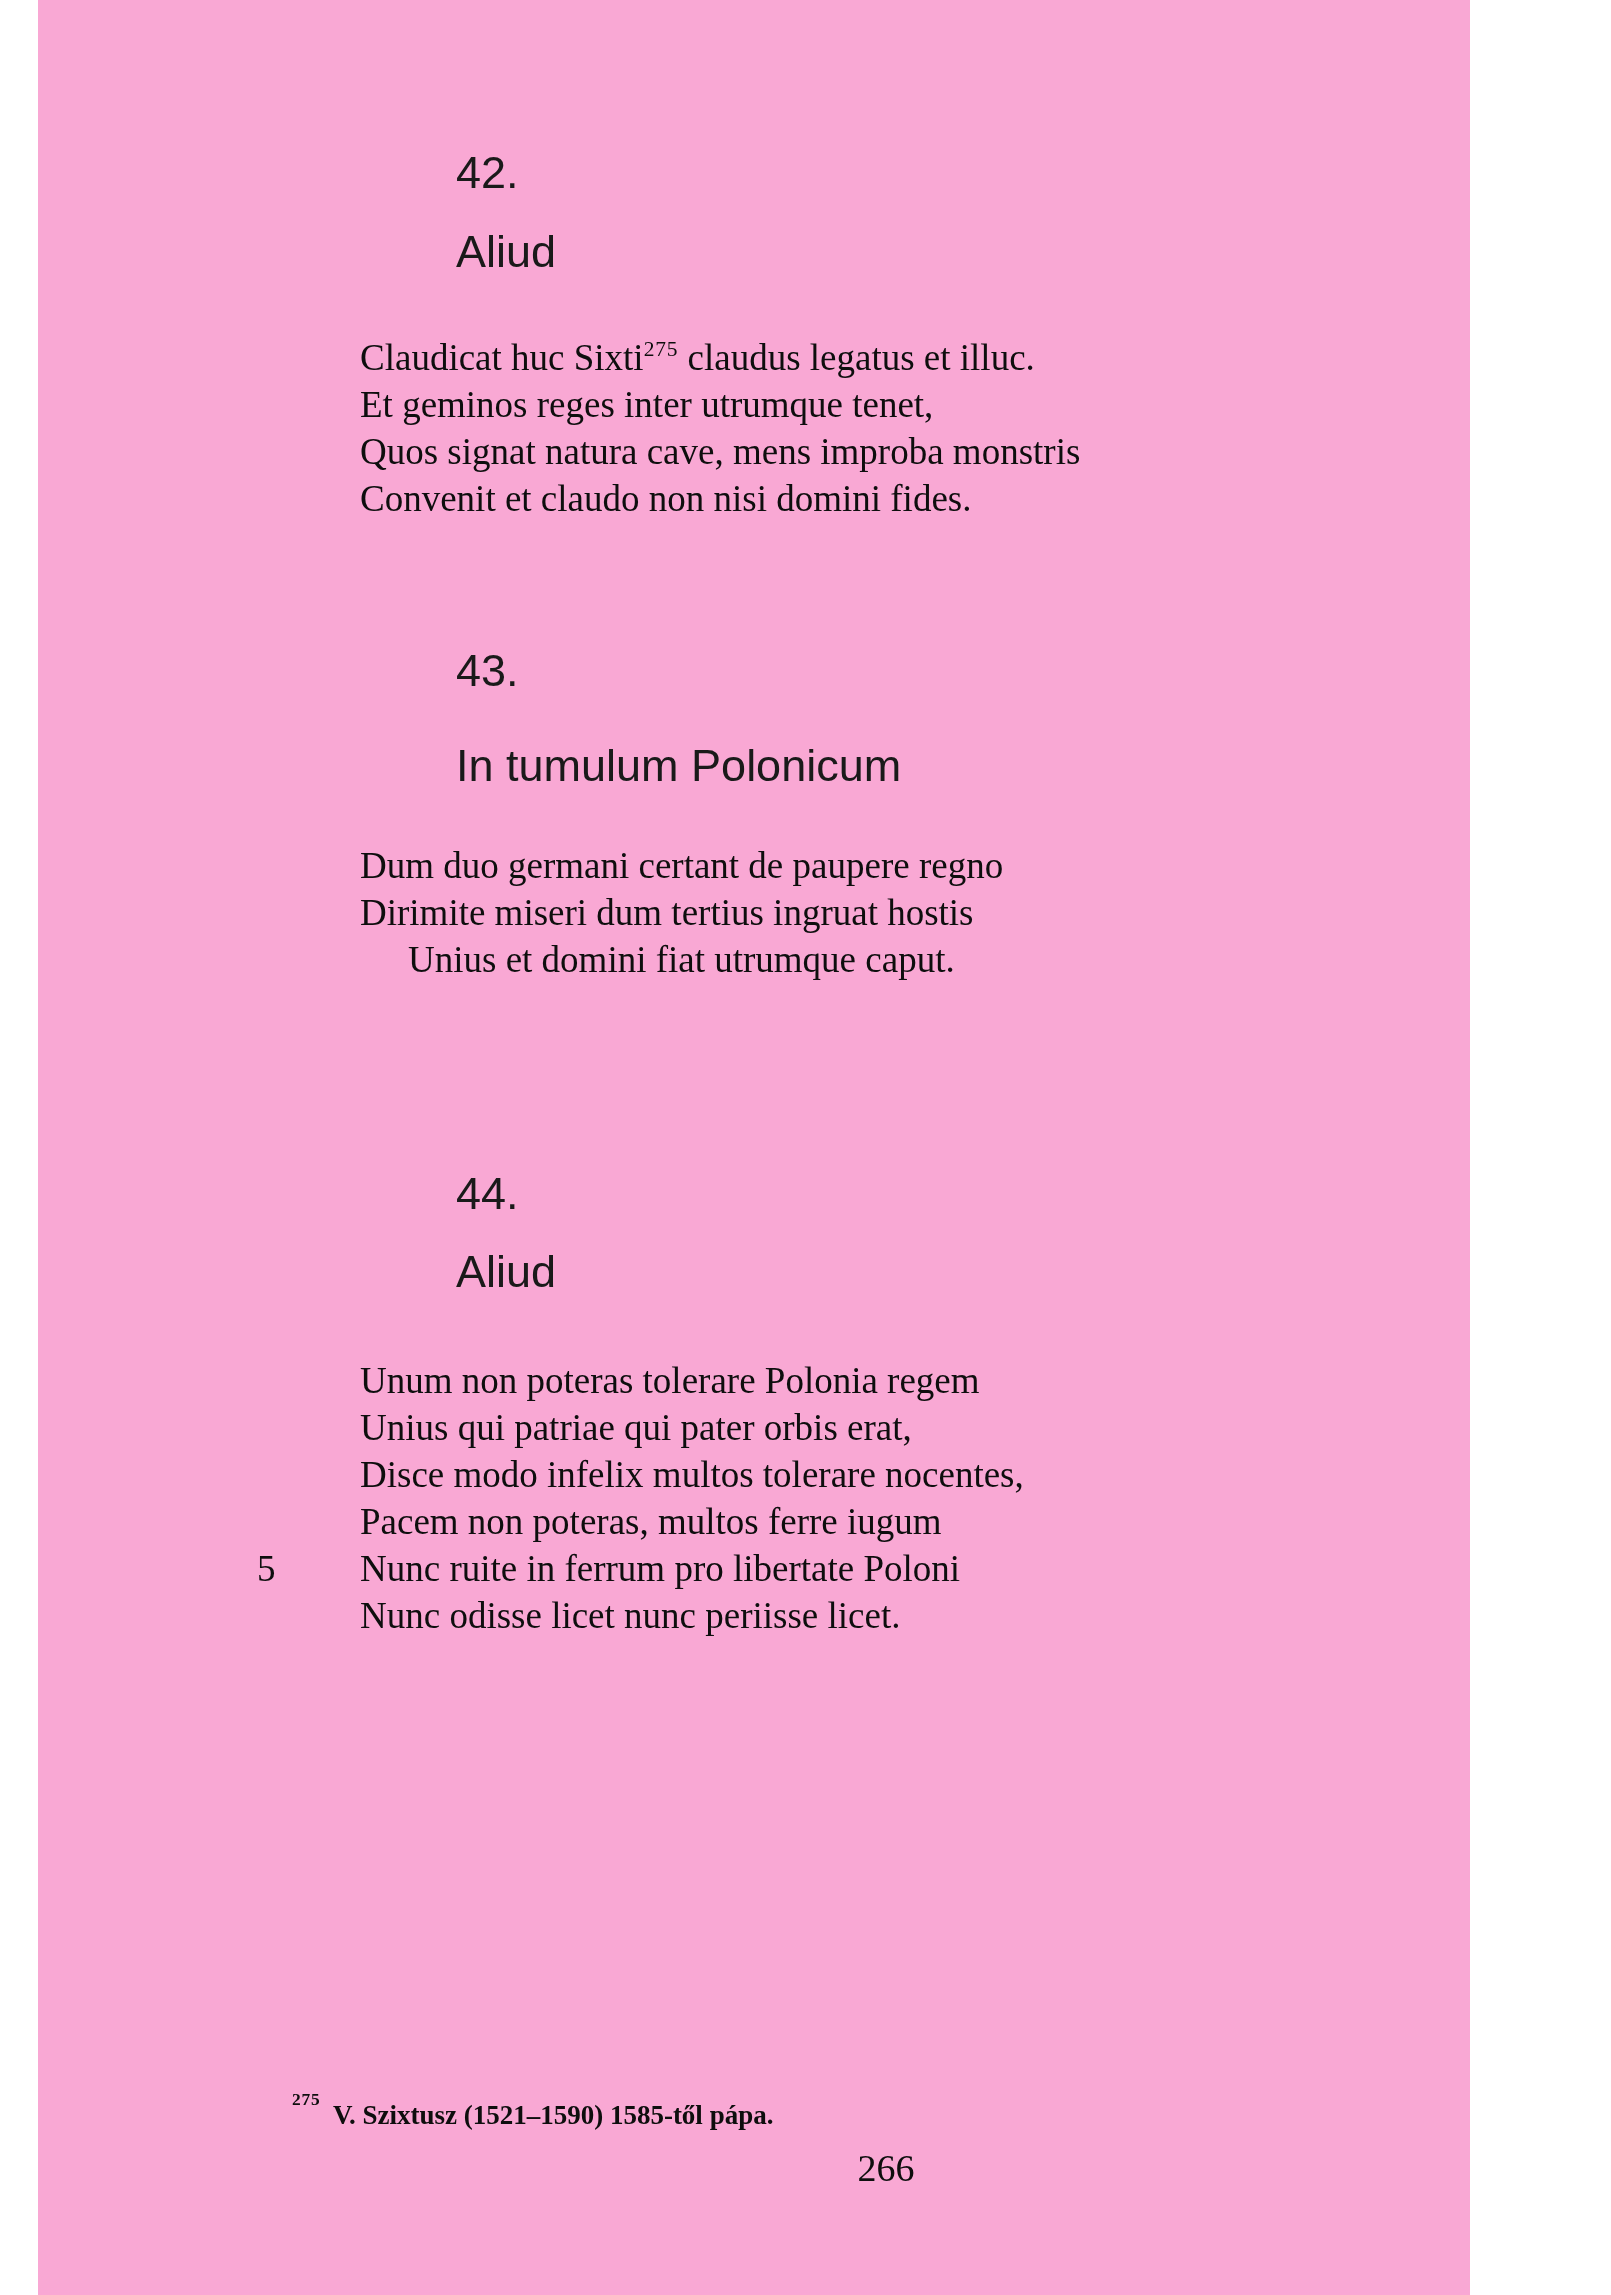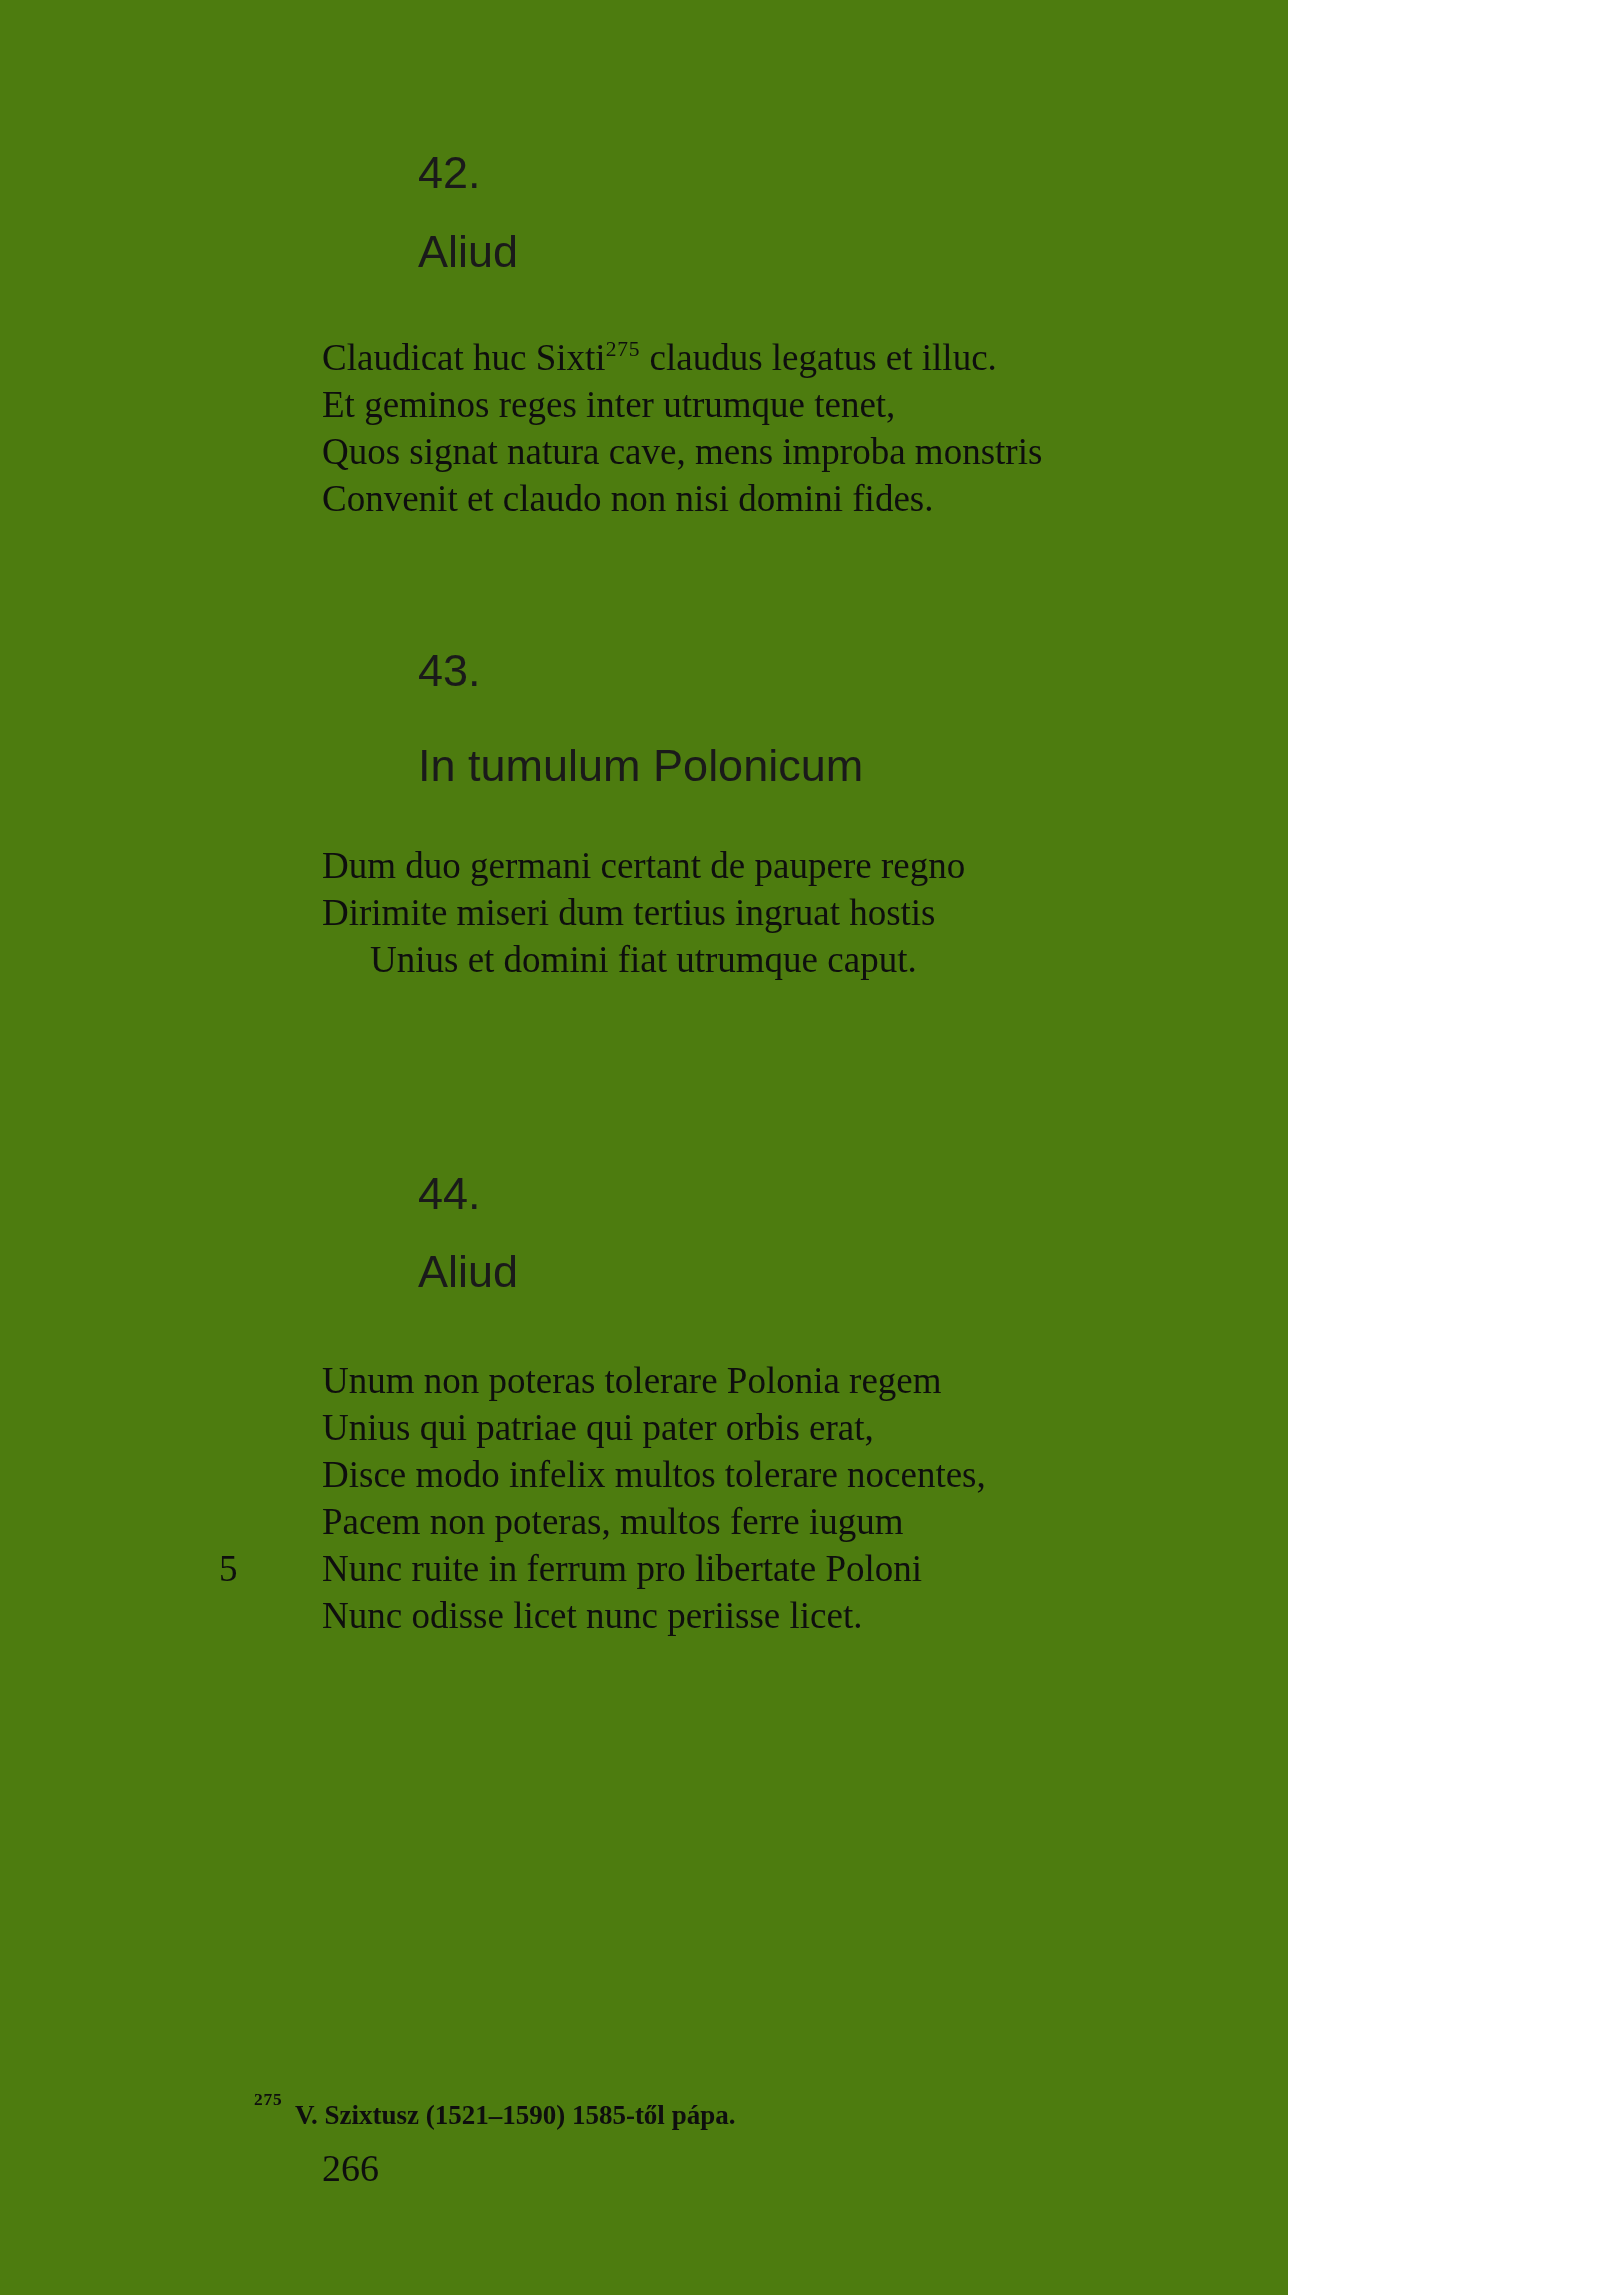"42." .page { background: #4d7c0f -> #f9a8d4; margin-left: none -> 38px; width: 1288px -> 1432px }
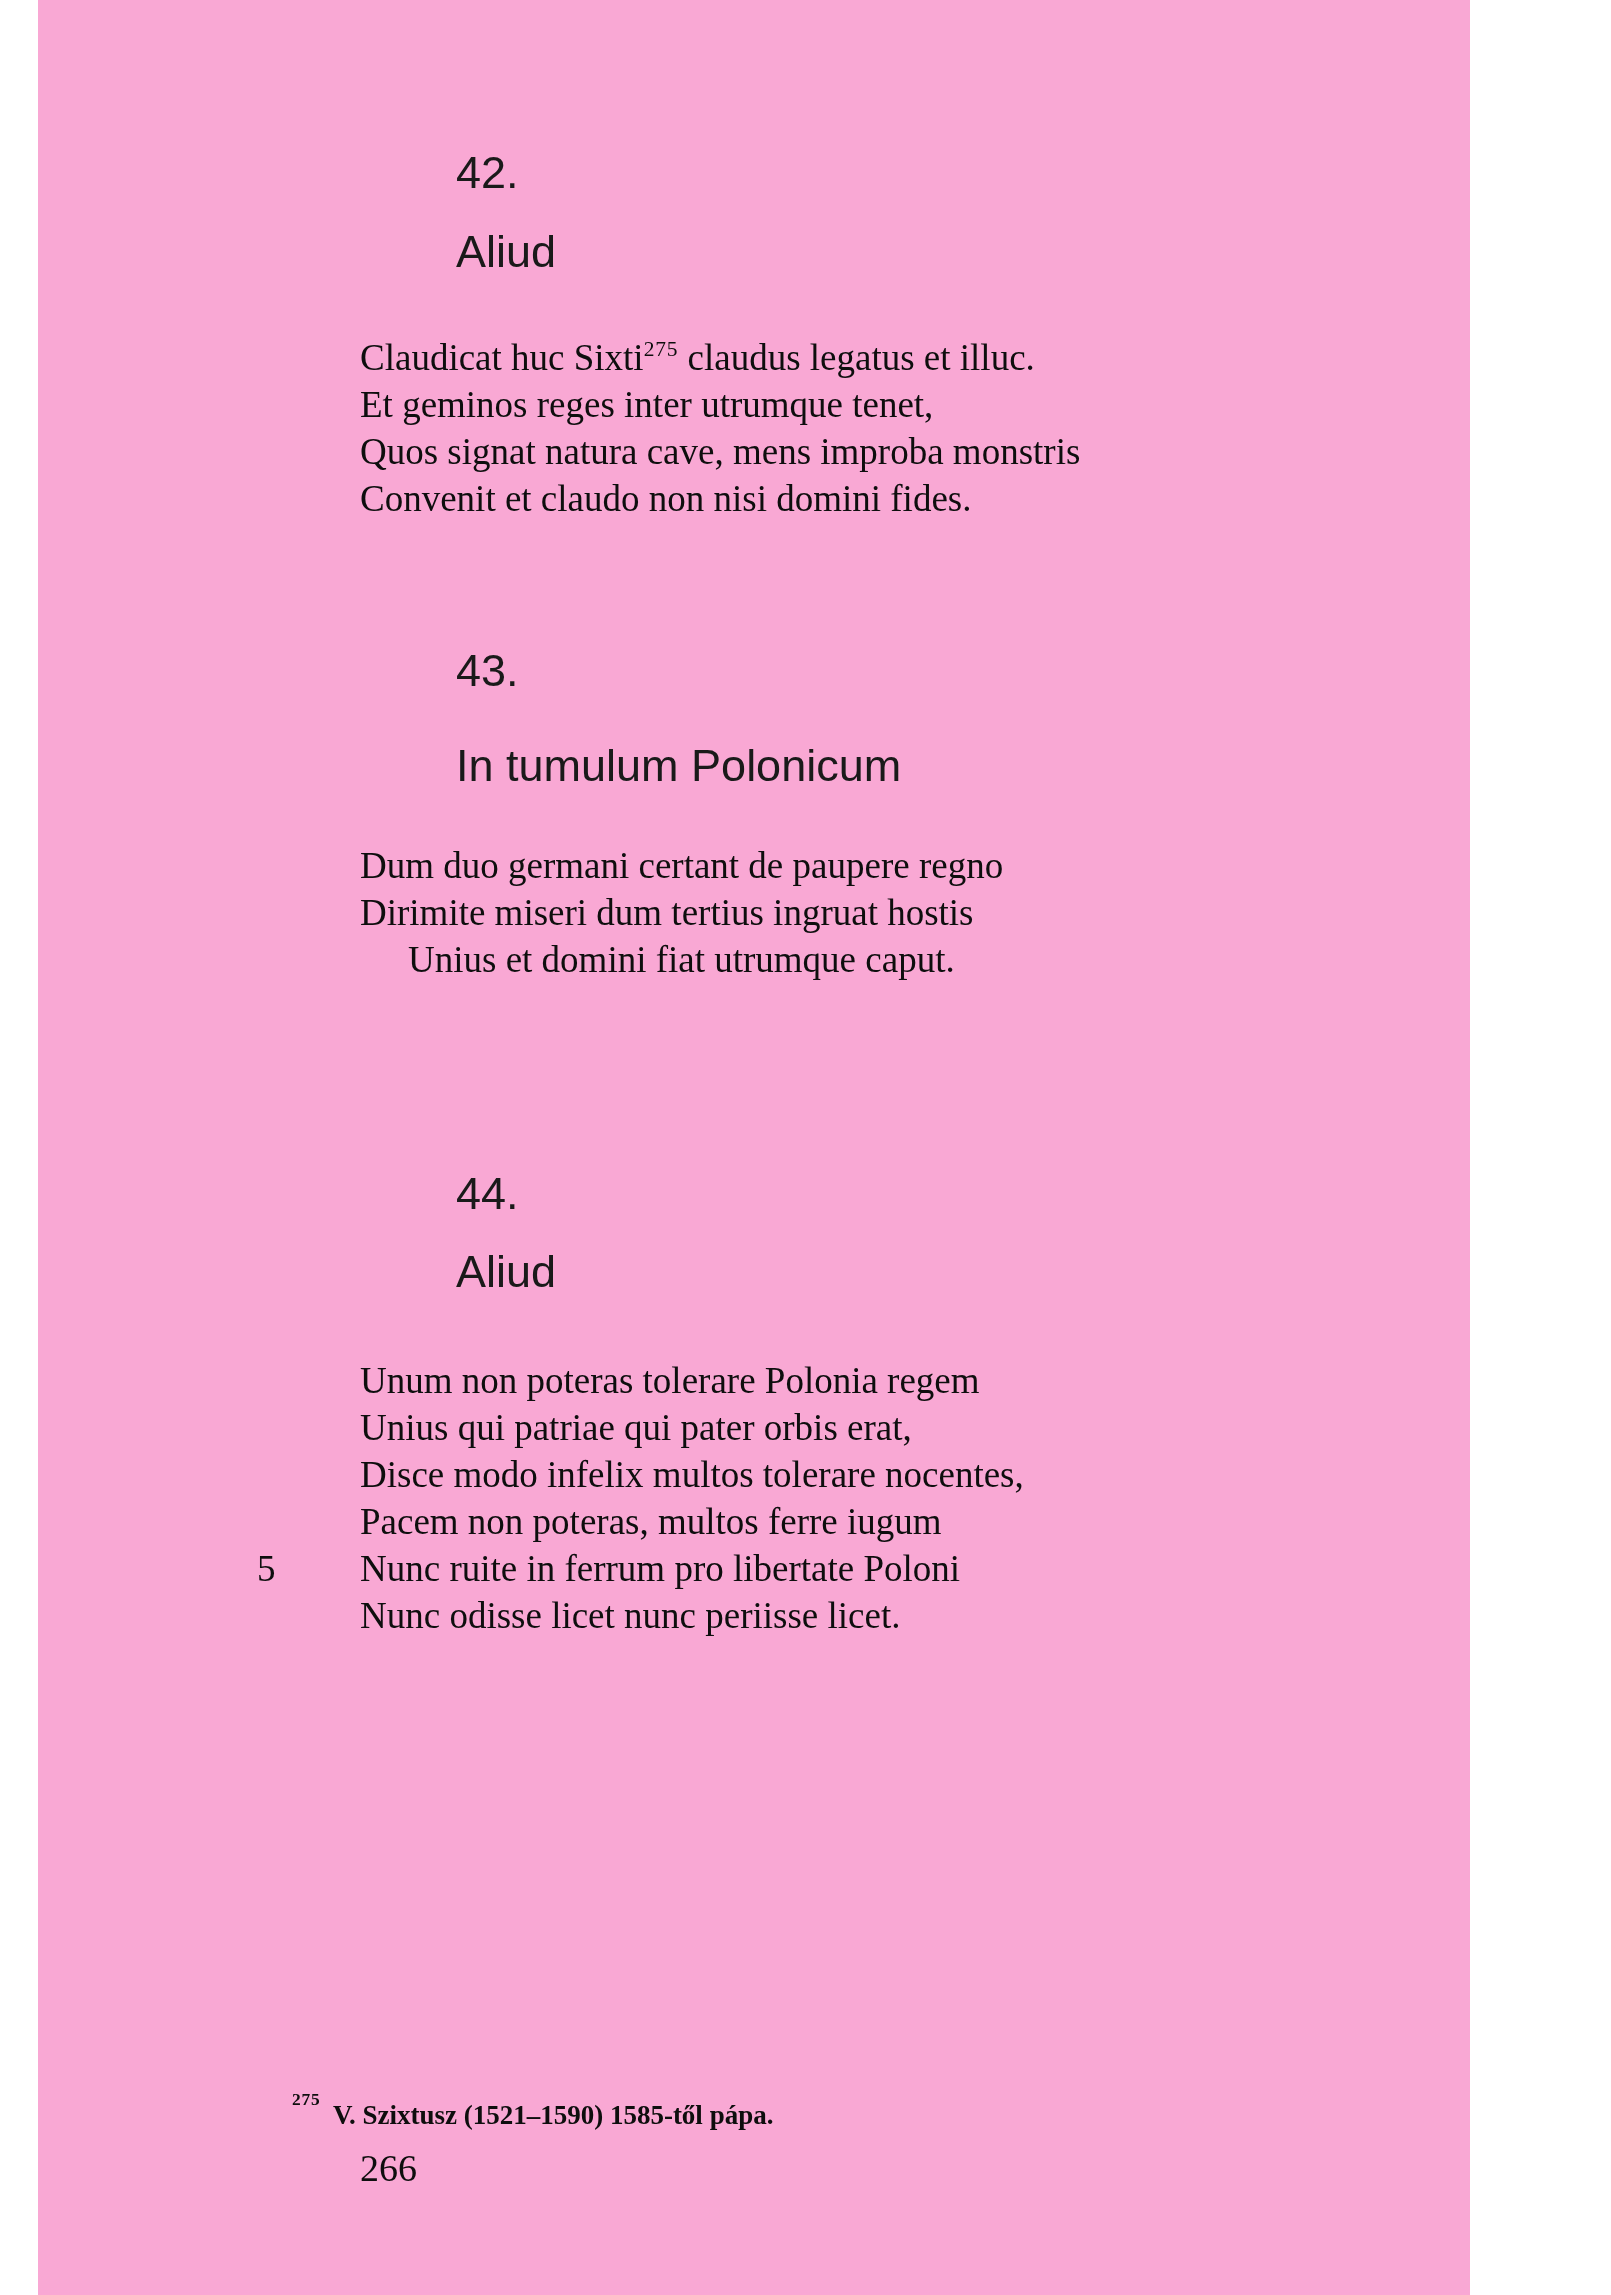"266" .folio { text-align: none -> center }
